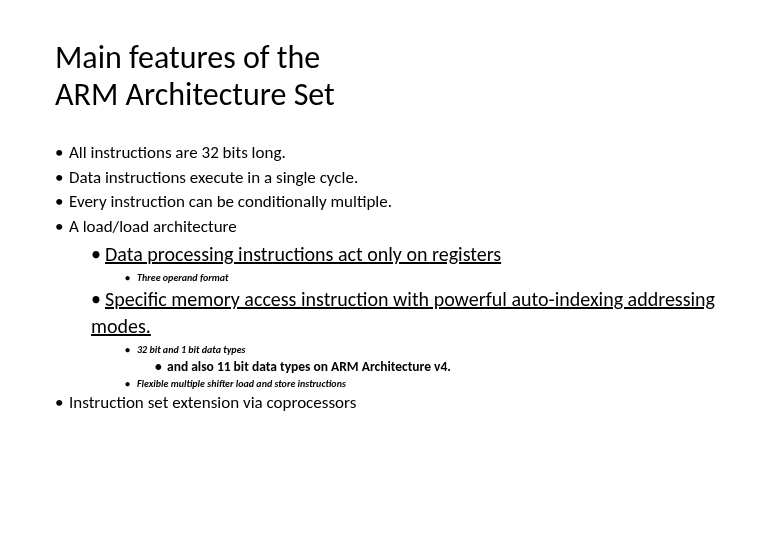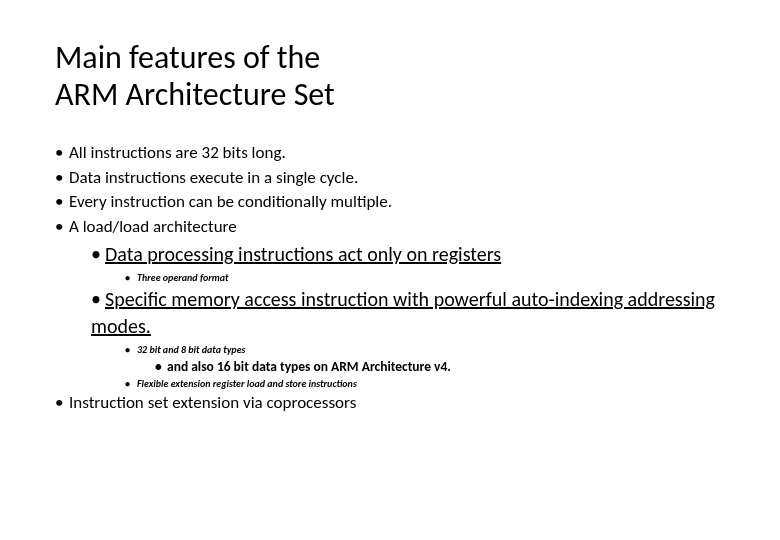"32 bit and 8 bit" span { text: 8 -> 1 }
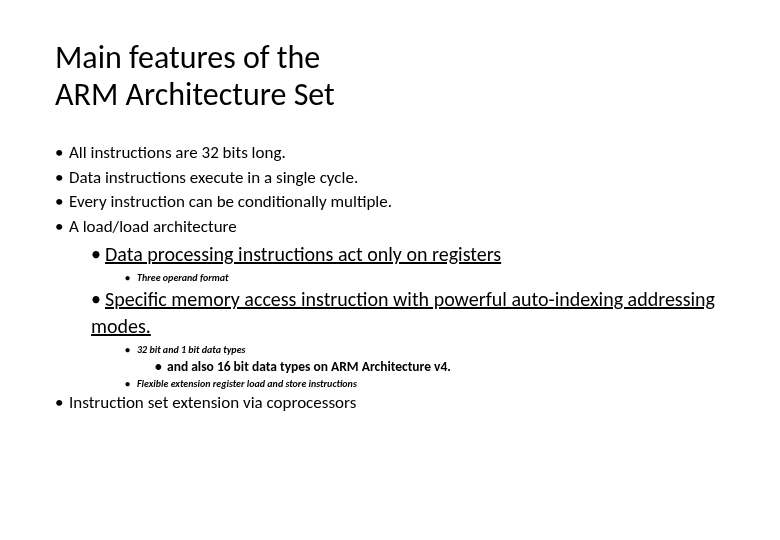"and also 16 bit data" span { text: 16 -> 11 }
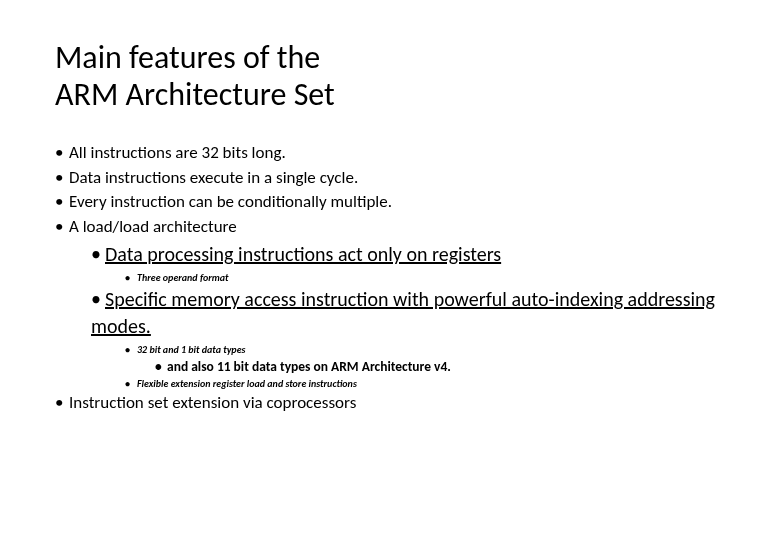"Flexible extension register load and" span { text: extension register -> multiple shifter }
